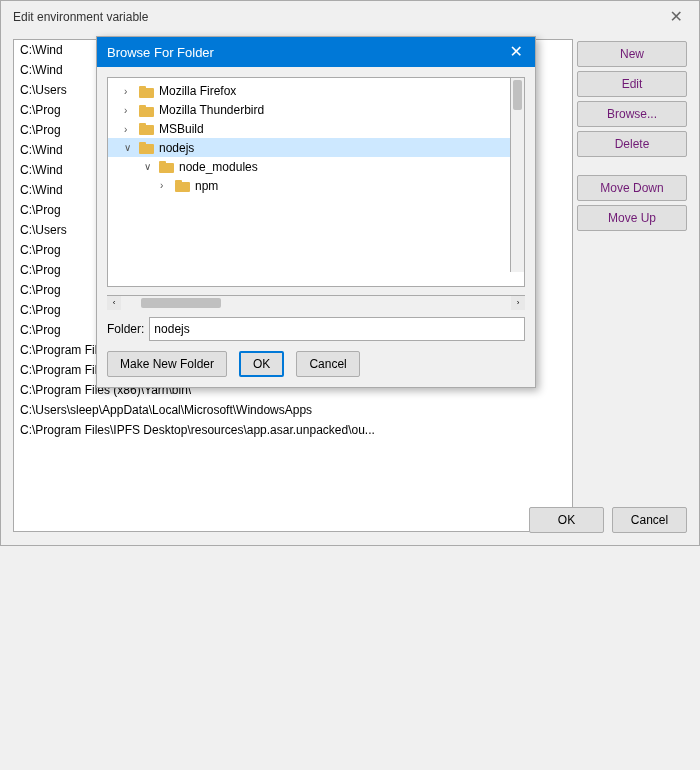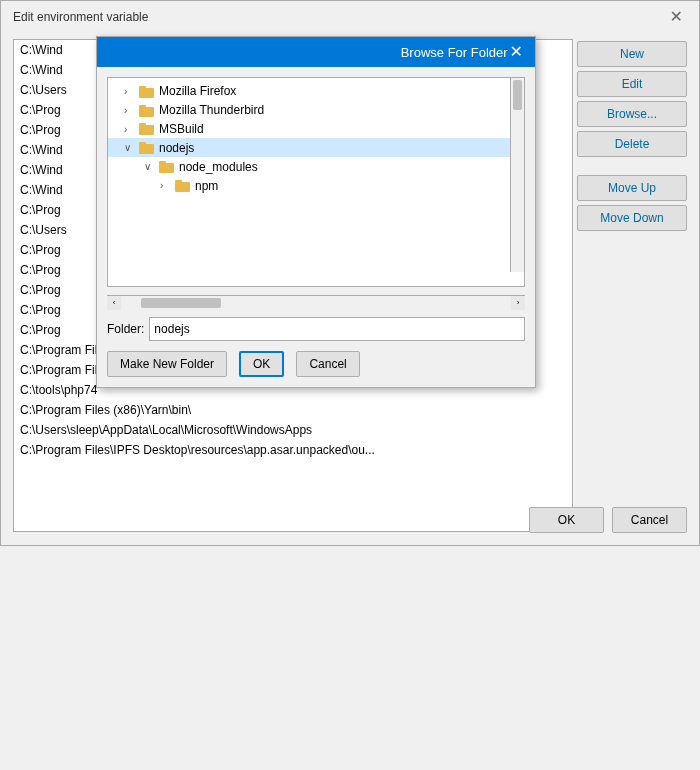"Browse For Folder" .browse-title-bar { justify-content: flex-end -> space-between }
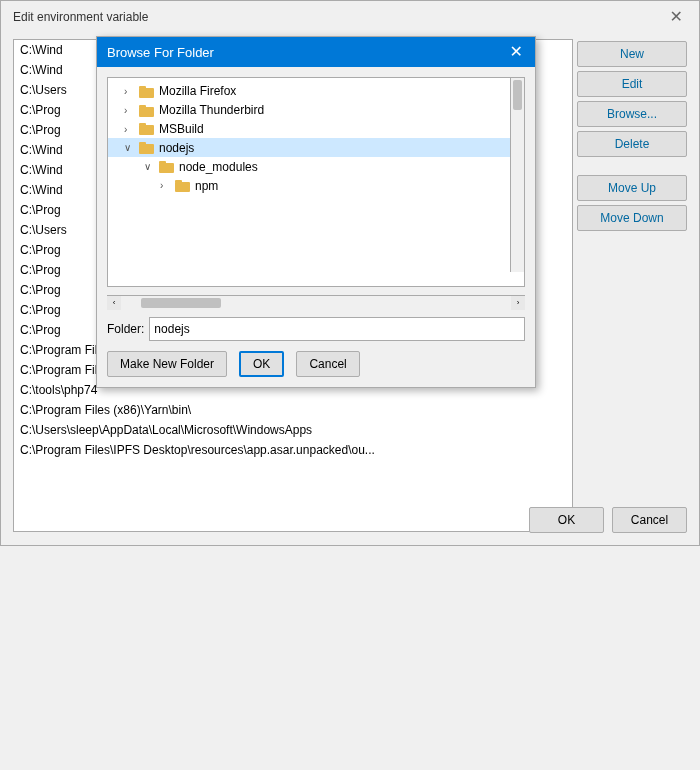"New" .action-btn { color: #0369a1 -> #701a75 }
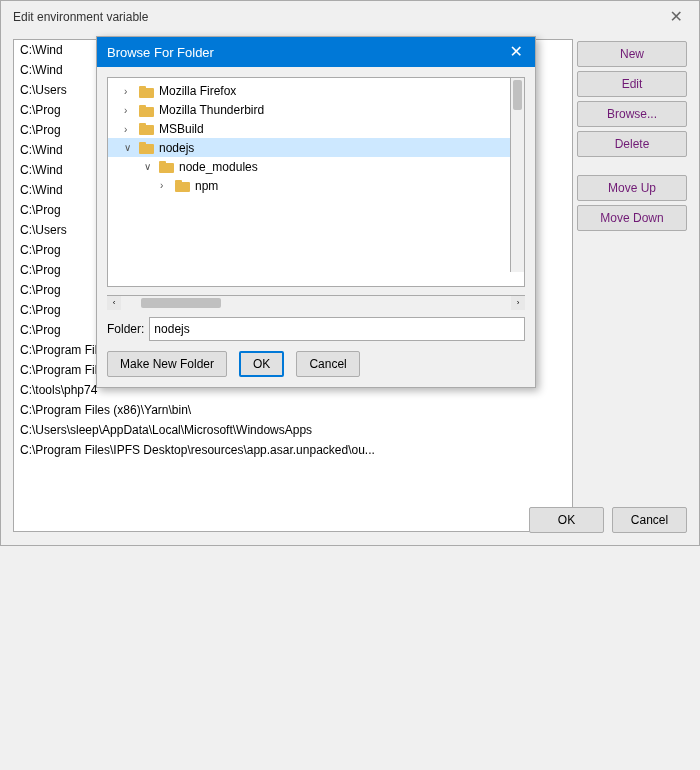"Move Up" button.action-btn { order: before "Move Down" -> after "Move Down" }
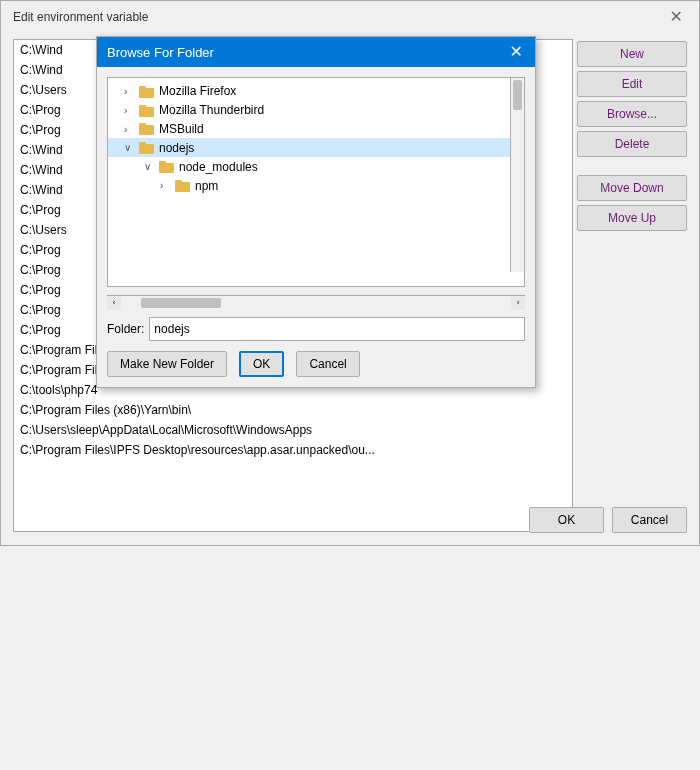"C:\tools\php74" div.list-item { html: <div>C:\tools\php74</div> -> none }
